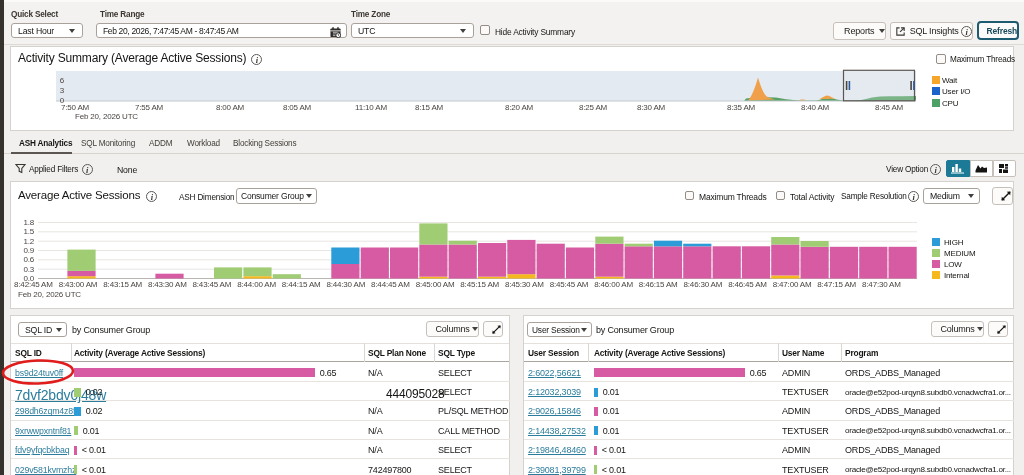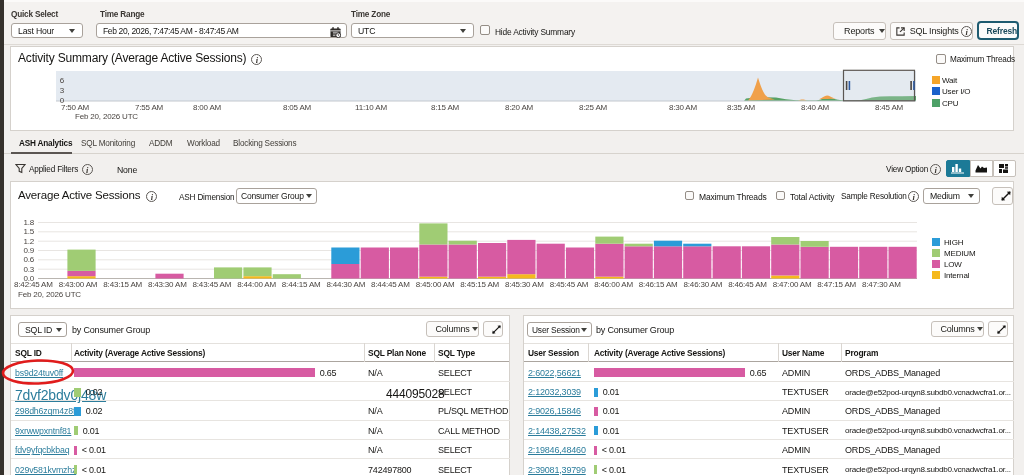"8:00 AM" div.ax { left: 193px -> 200px; text-align: none -> center }
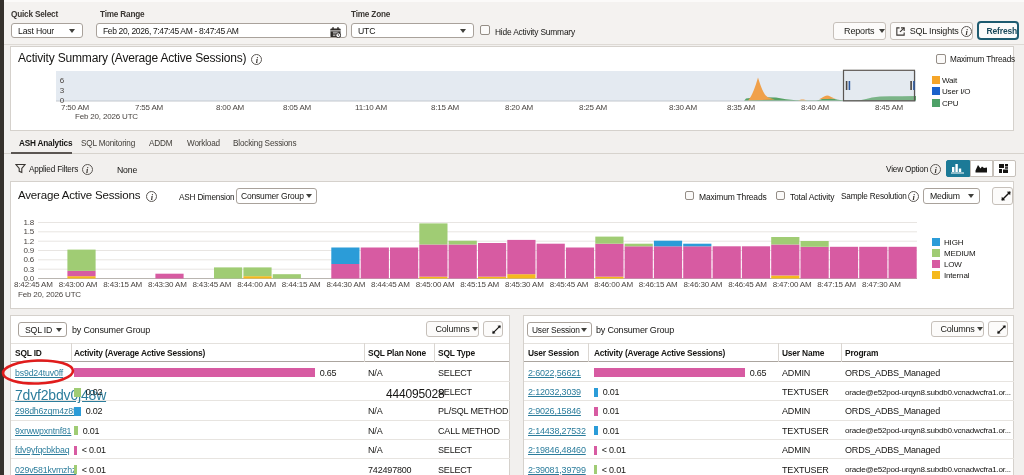"8:15 AM" div.ax { text-align: center -> left }
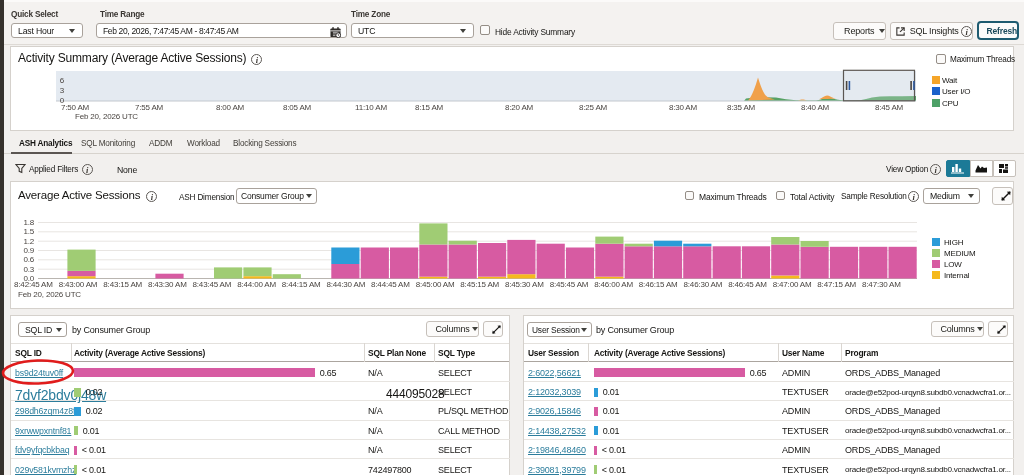"8:30 AM" div.ax { text-align: right -> left }
